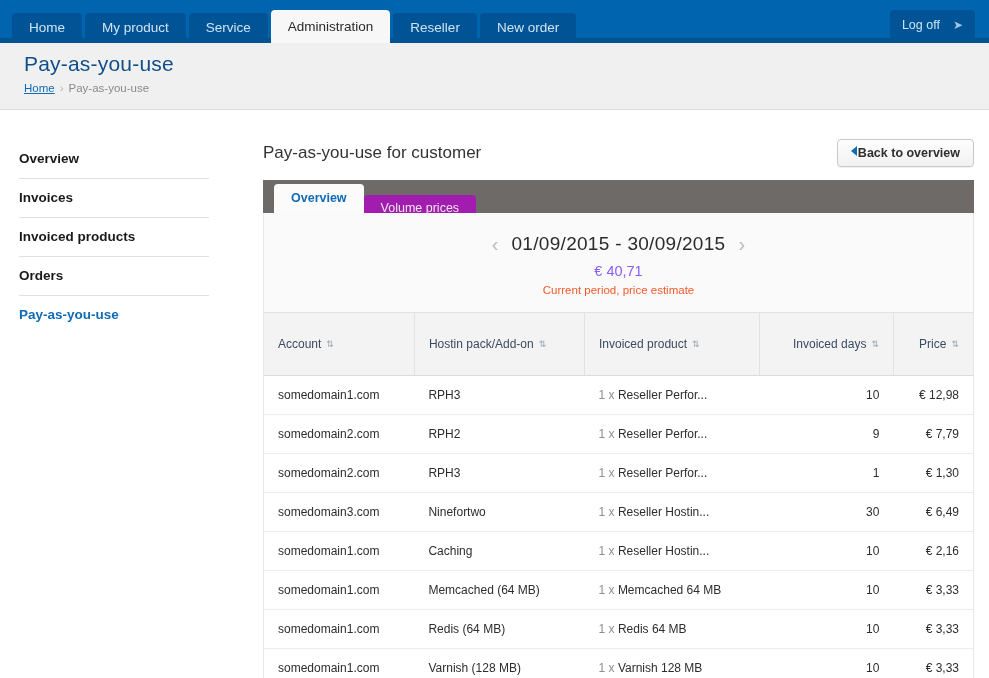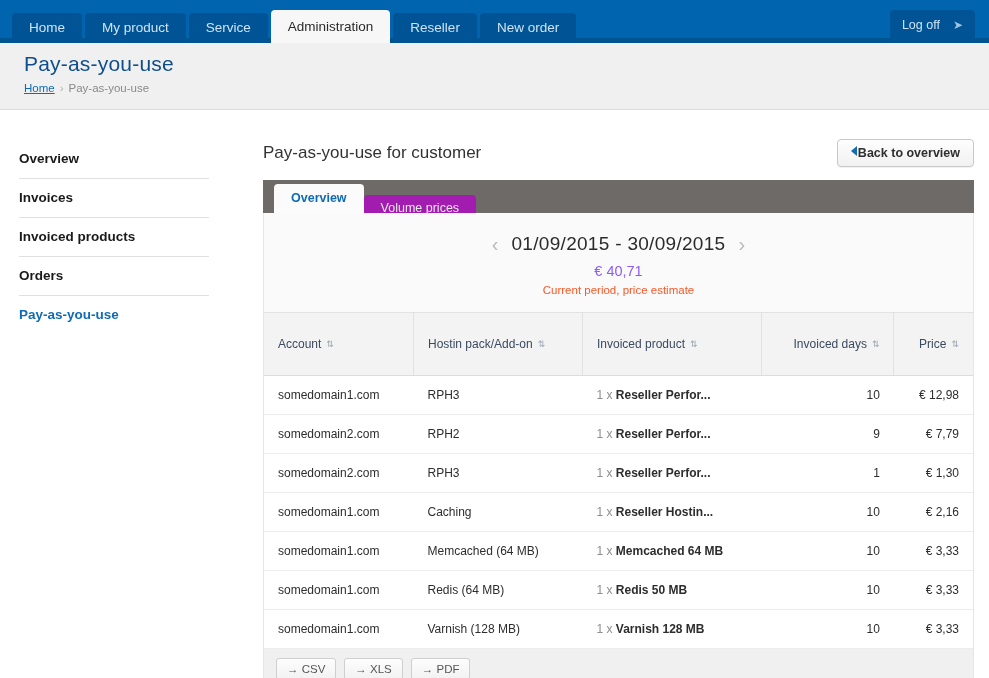"Reseller Perfor..." .prod { font-weight: bold -> normal }
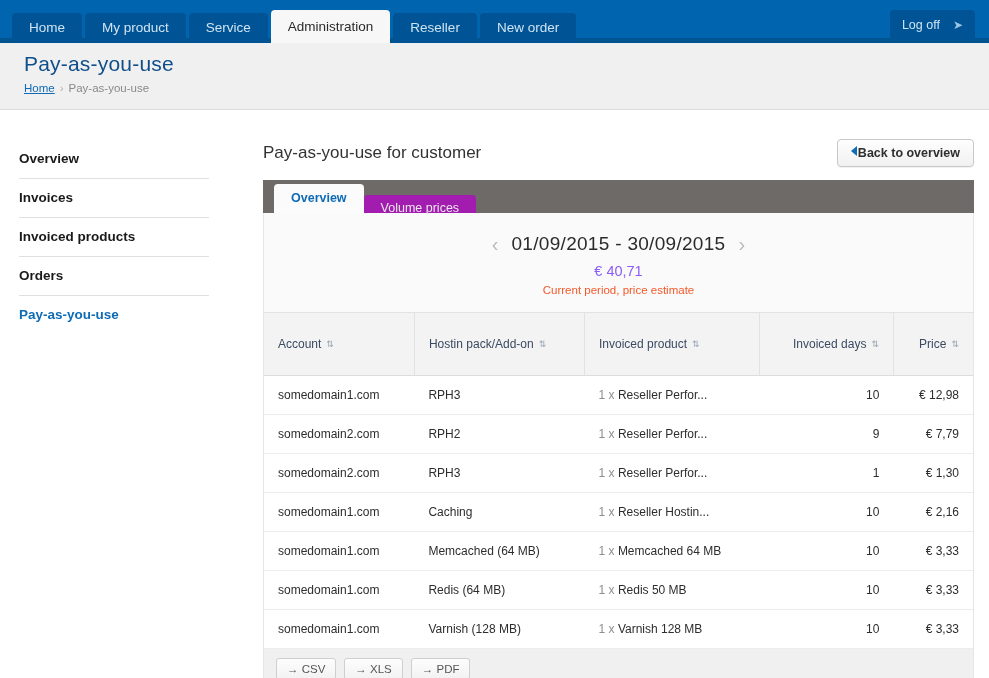"somedomain3.com" tr { html: none -> <tr> <td>somedomain3.com</td> <td>Ninefortwo</td> <td><span>1 x</span> <span>Reseller Hostin...</span></td> <td>30</td> <td>€ 6,49</td> </tr> }
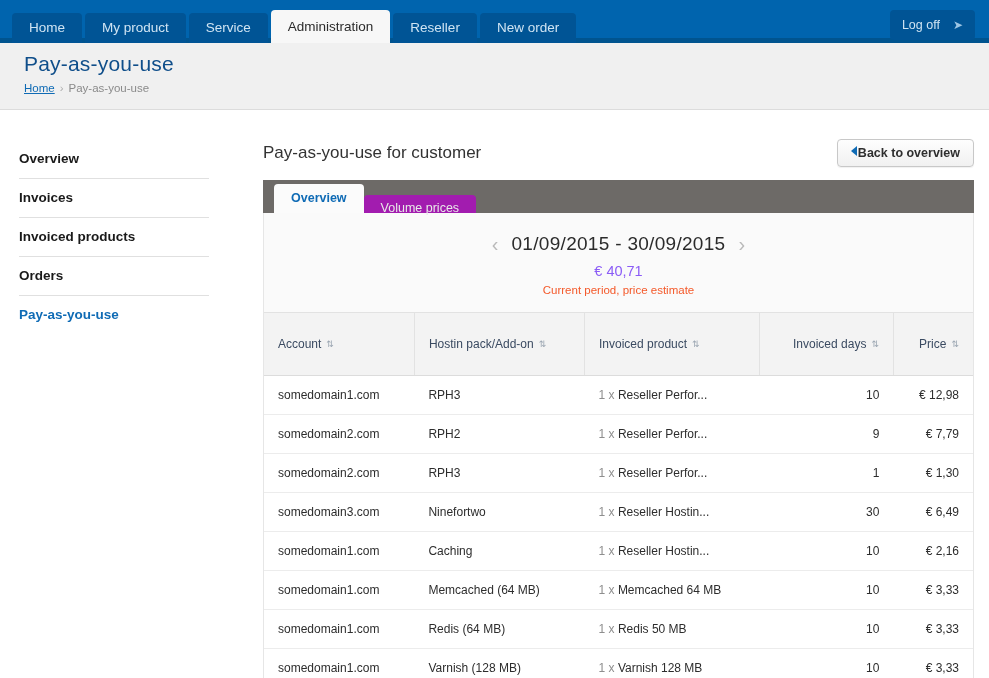"Redis 50 MB" span.prod { text: 50 -> 64 }
